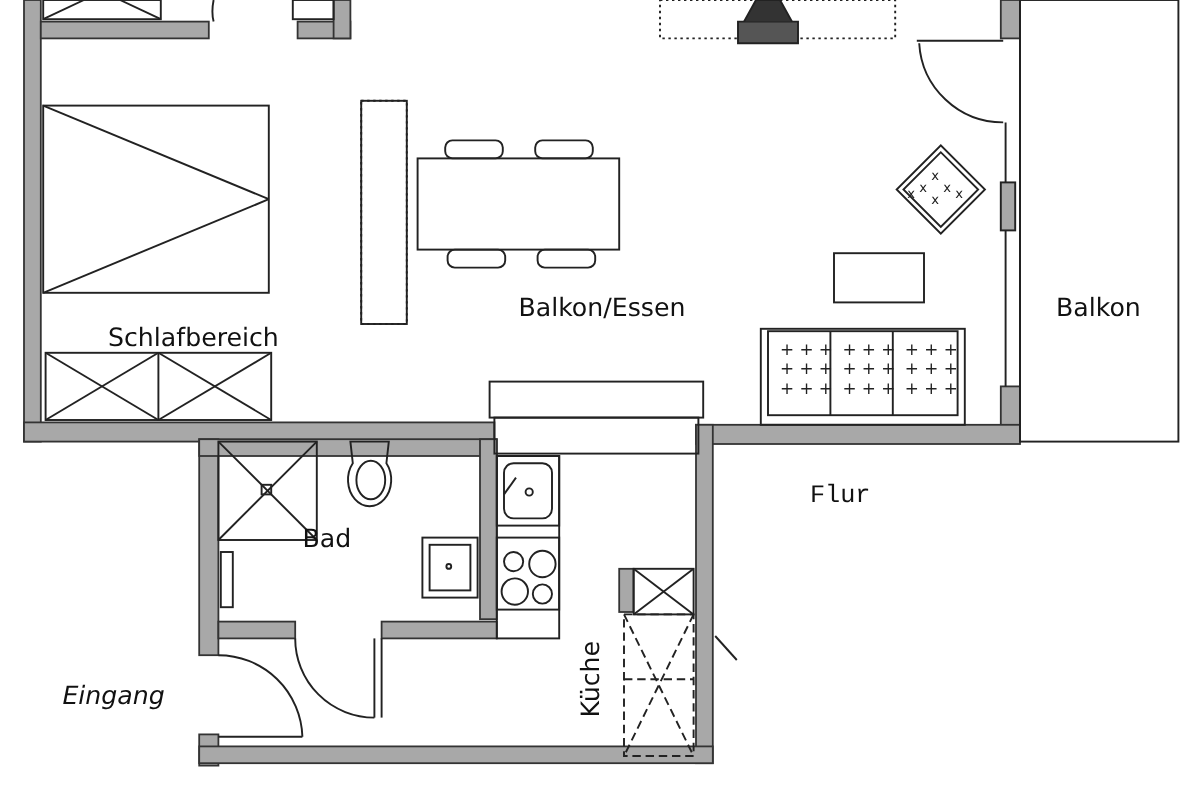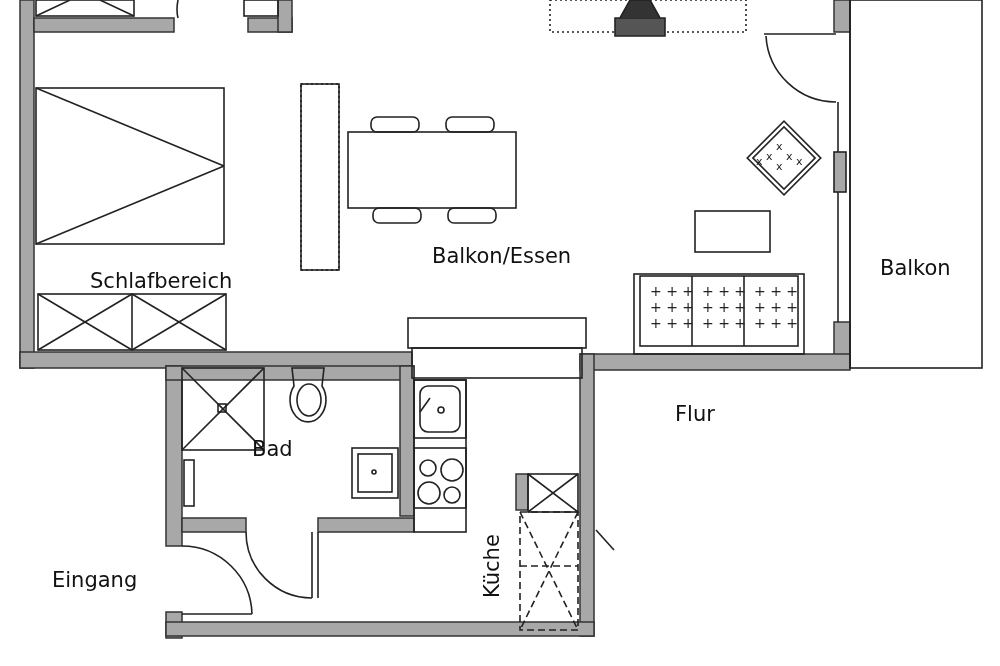"Balkon" div.label { top: 256px -> 244px }
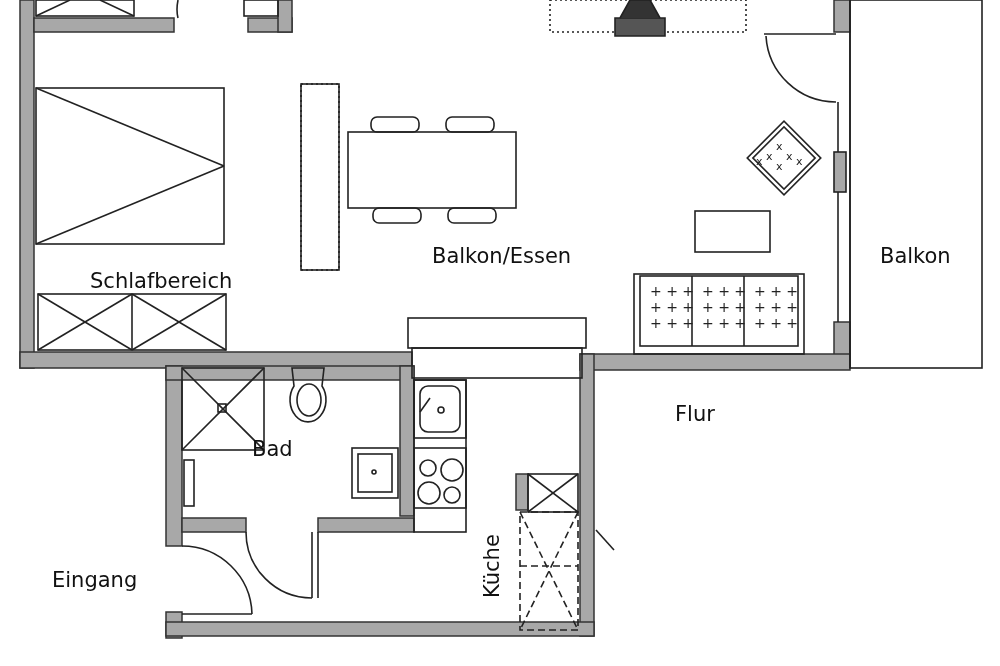"Flur" div.label { font-family: none -> Liberation Mono, monospace }
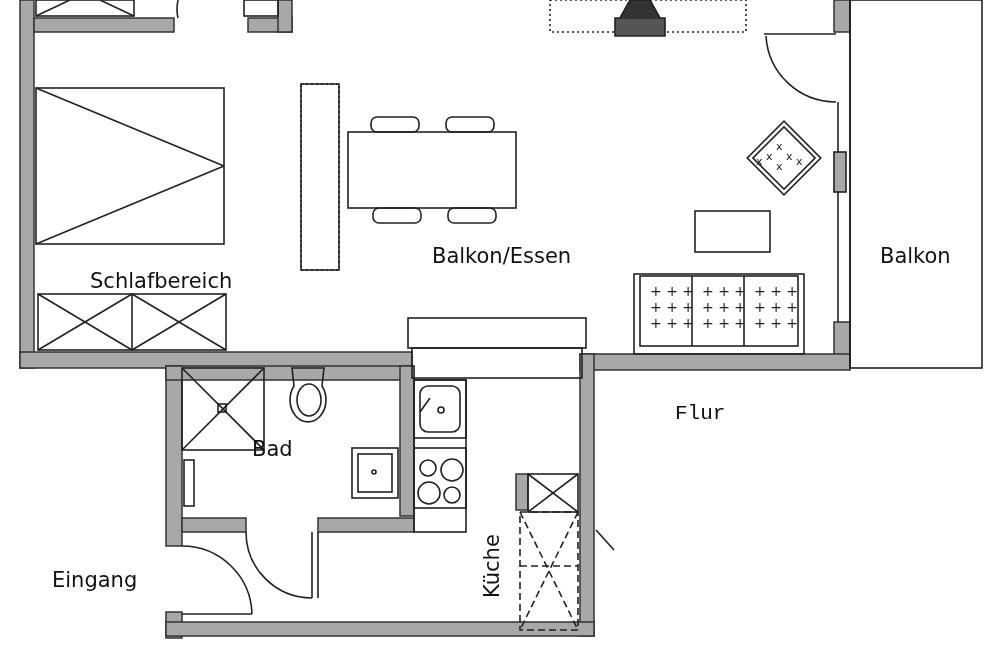"Eingang" div.label { font-style: none -> italic }
